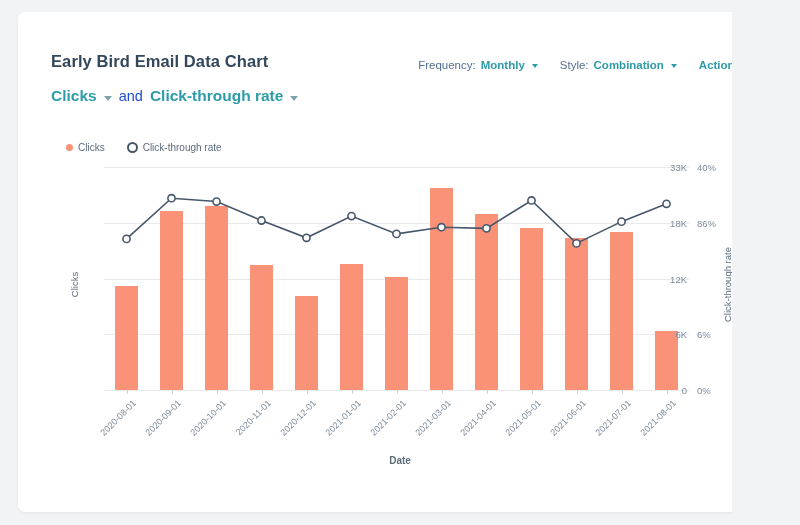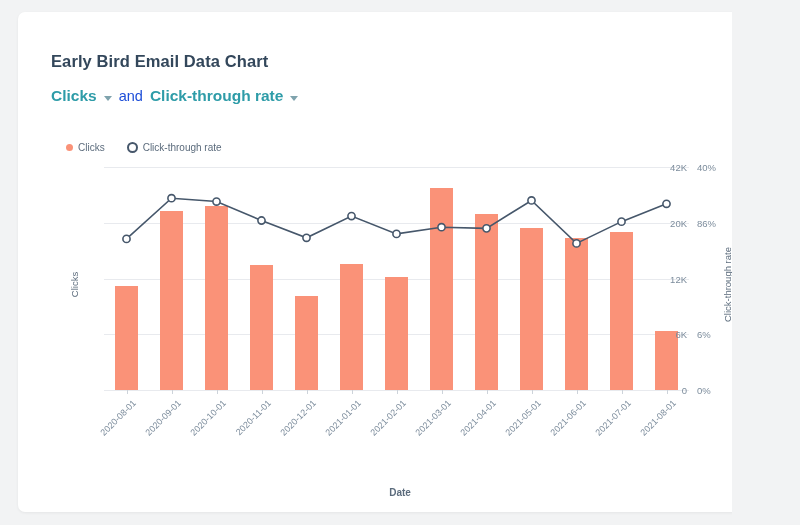"Frequency:" div.controls { html: none -> <div> <div> <span>Frequency:</span> <span>Monthly</span> <span></span> </div> <div> <span>Style:</span> <span>Combination</span> <span></span> </div> <div> <span>Actions</span> <span></span> </div> </div> }
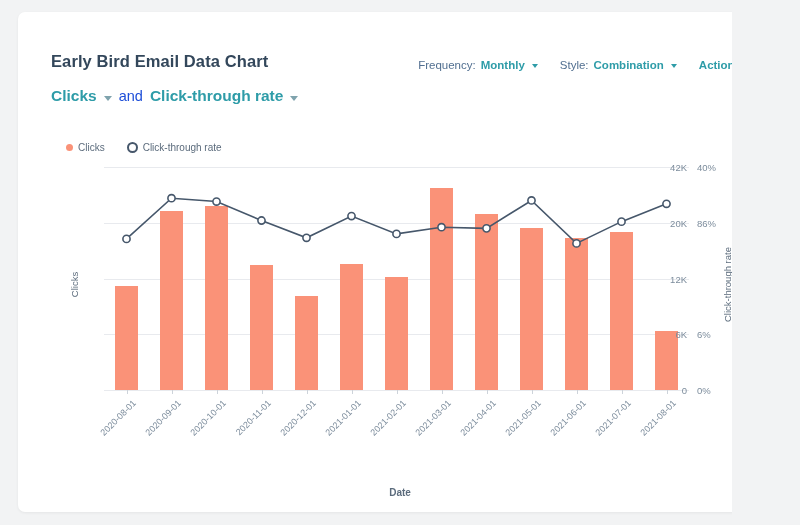"42K" div.ytick { text: 42K -> 33K }
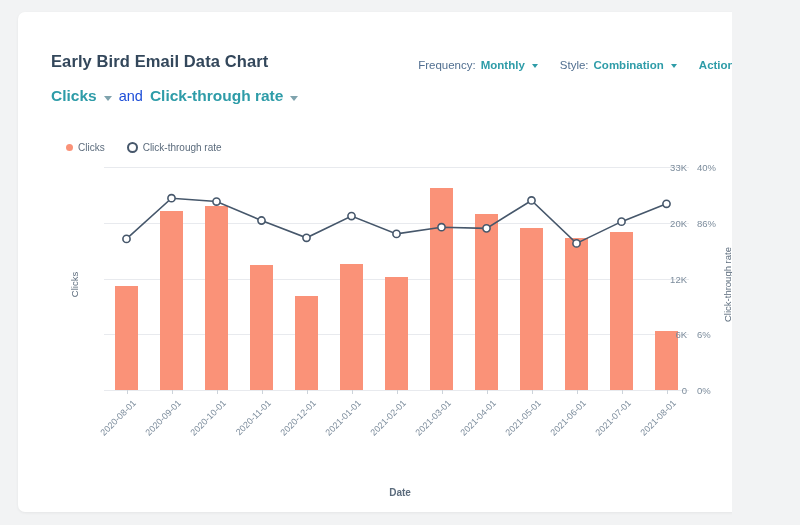"20K" div.ytick { text: 20K -> 18K }
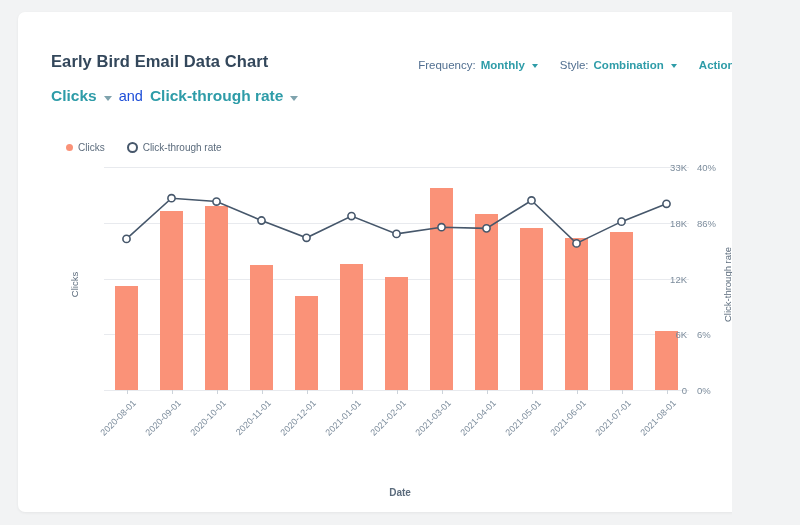"Date" .axis-title-x { margin-top: 32px -> none }
